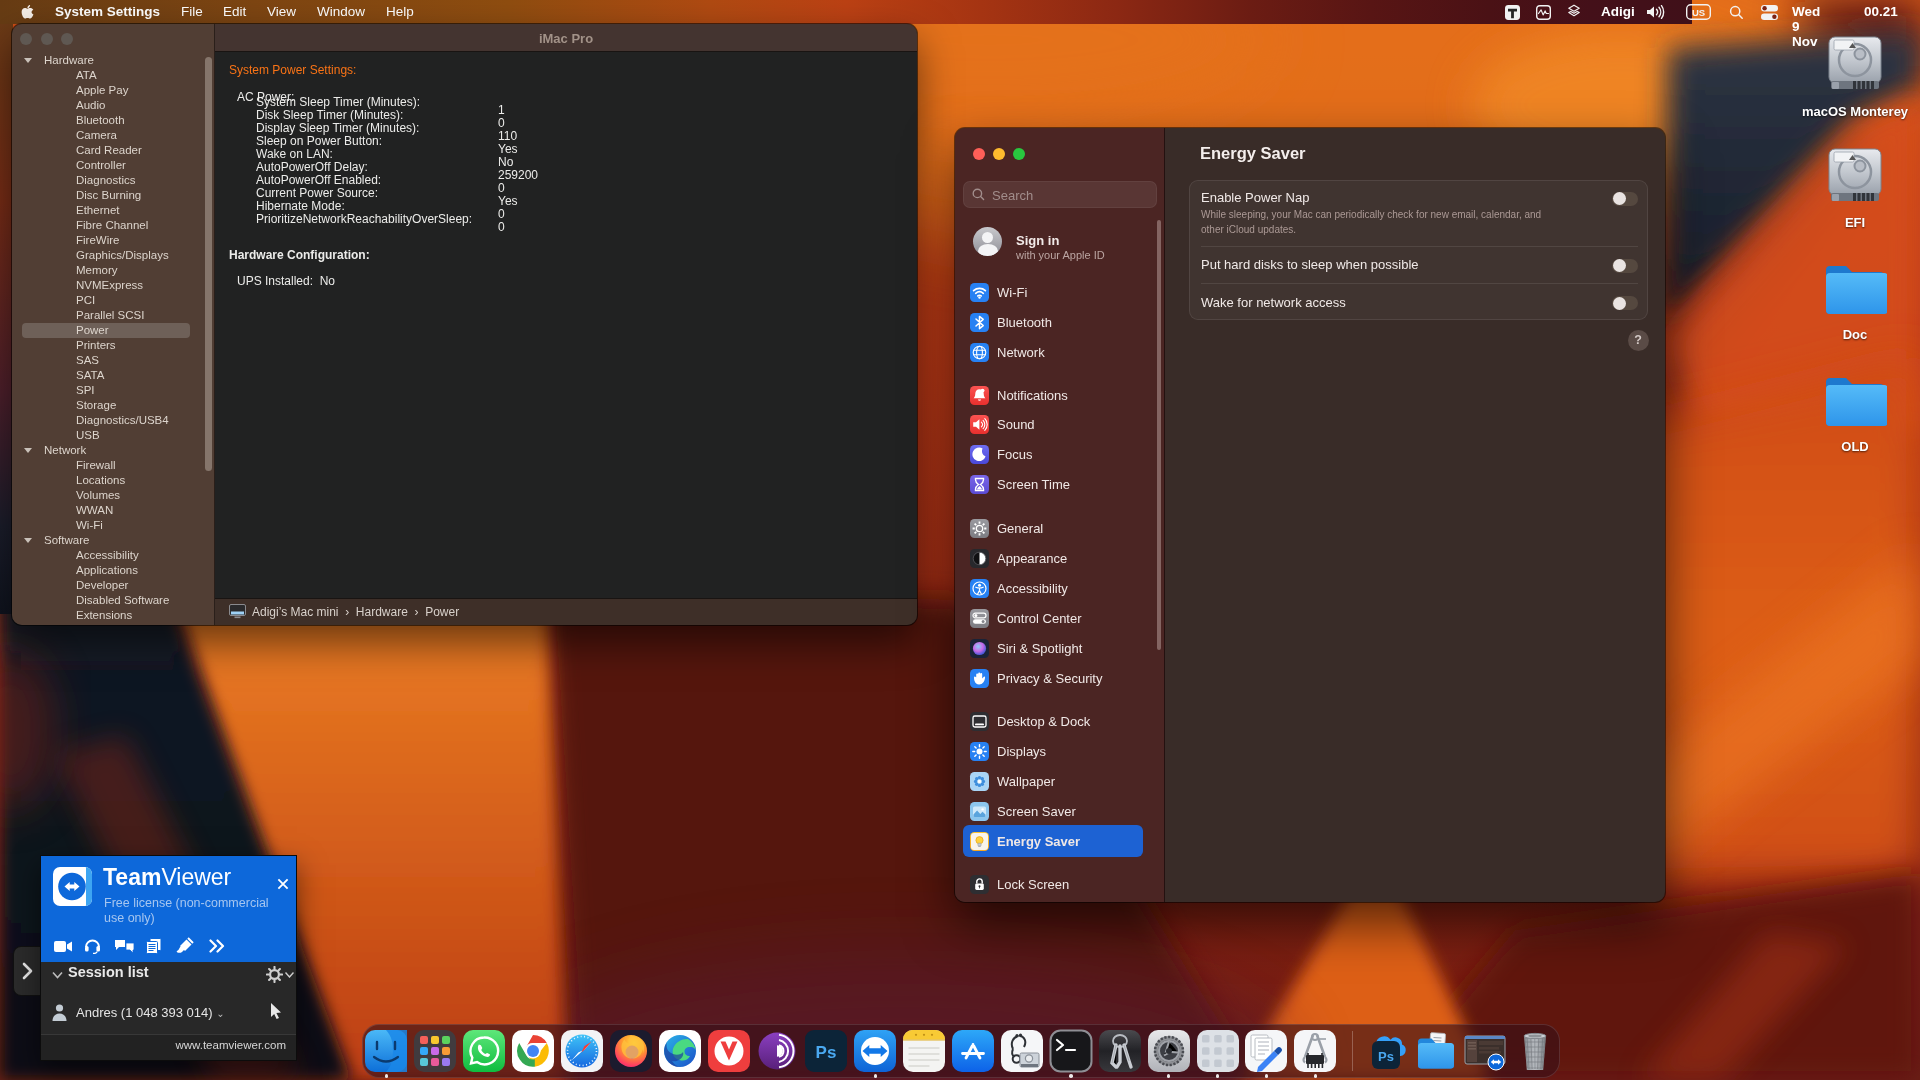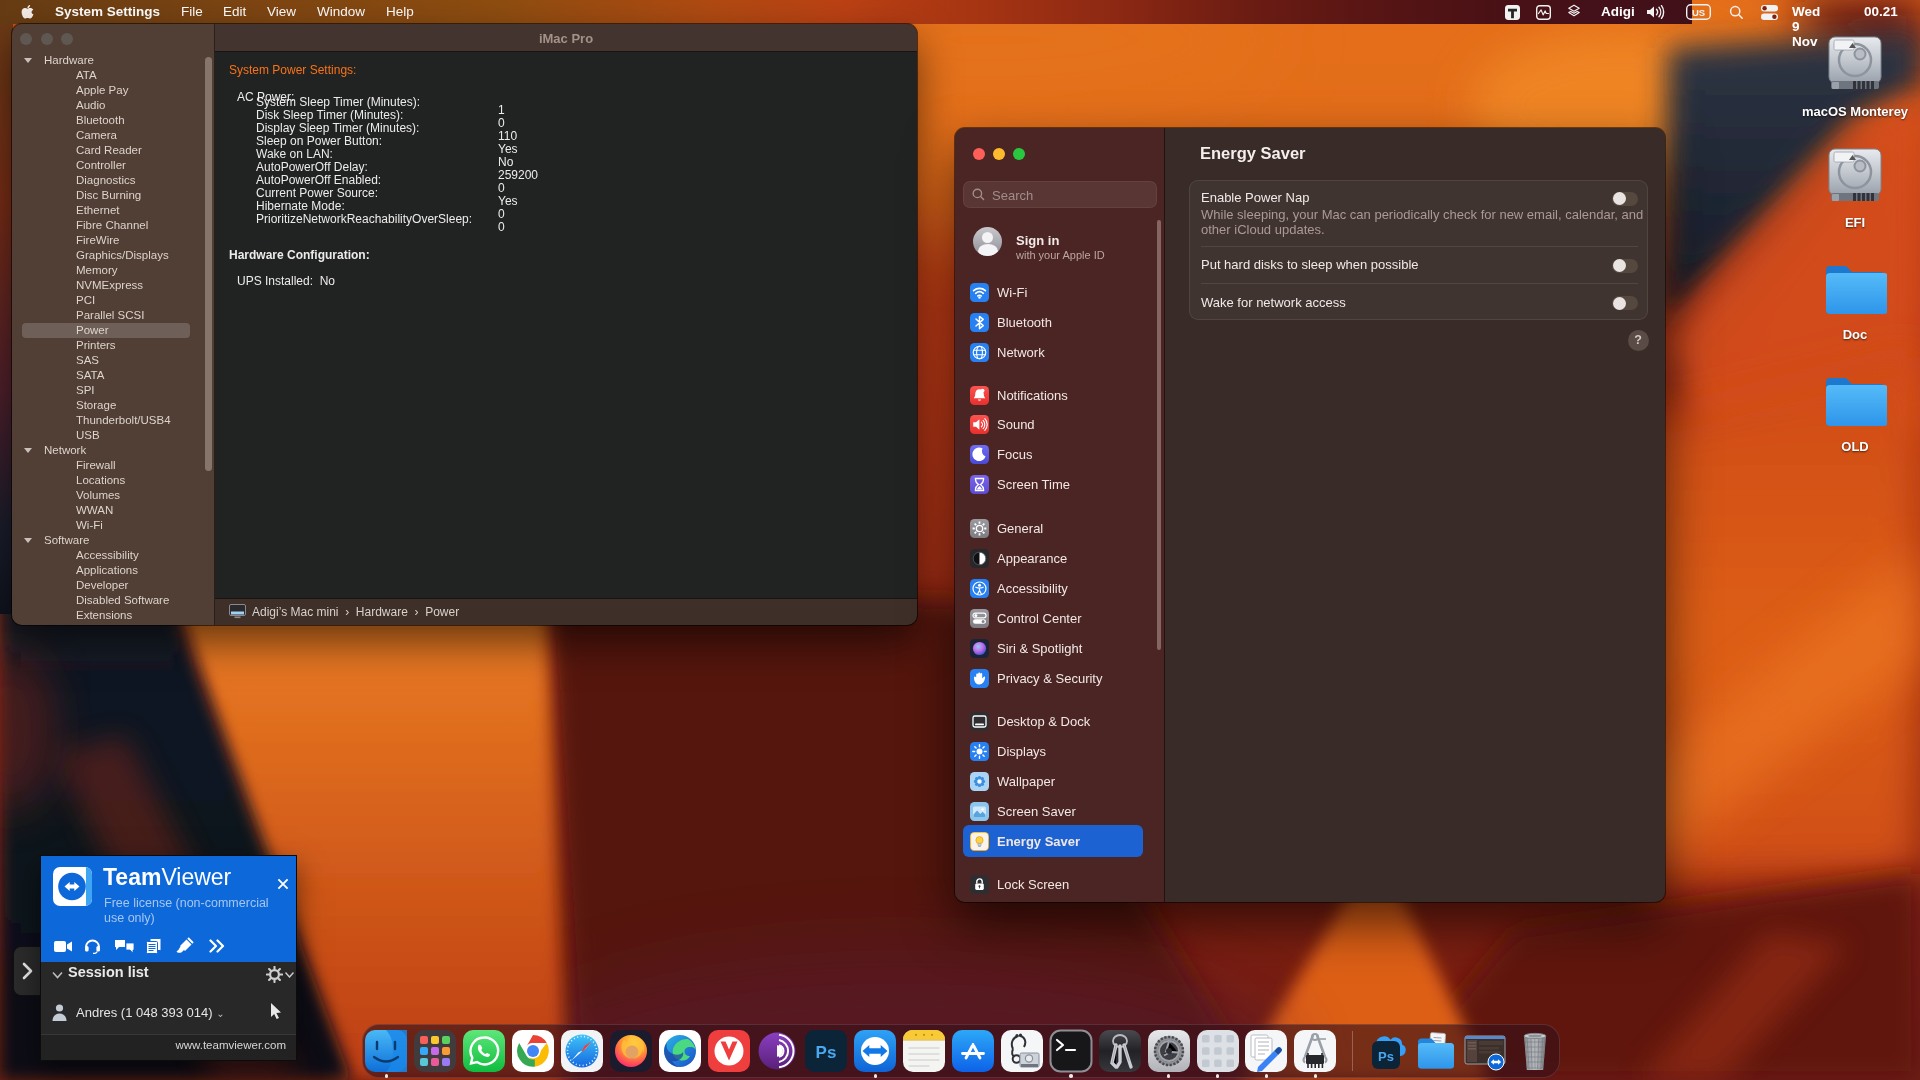"While sleeping, your Mac can" div.abs { font-size: 13px -> 10px }
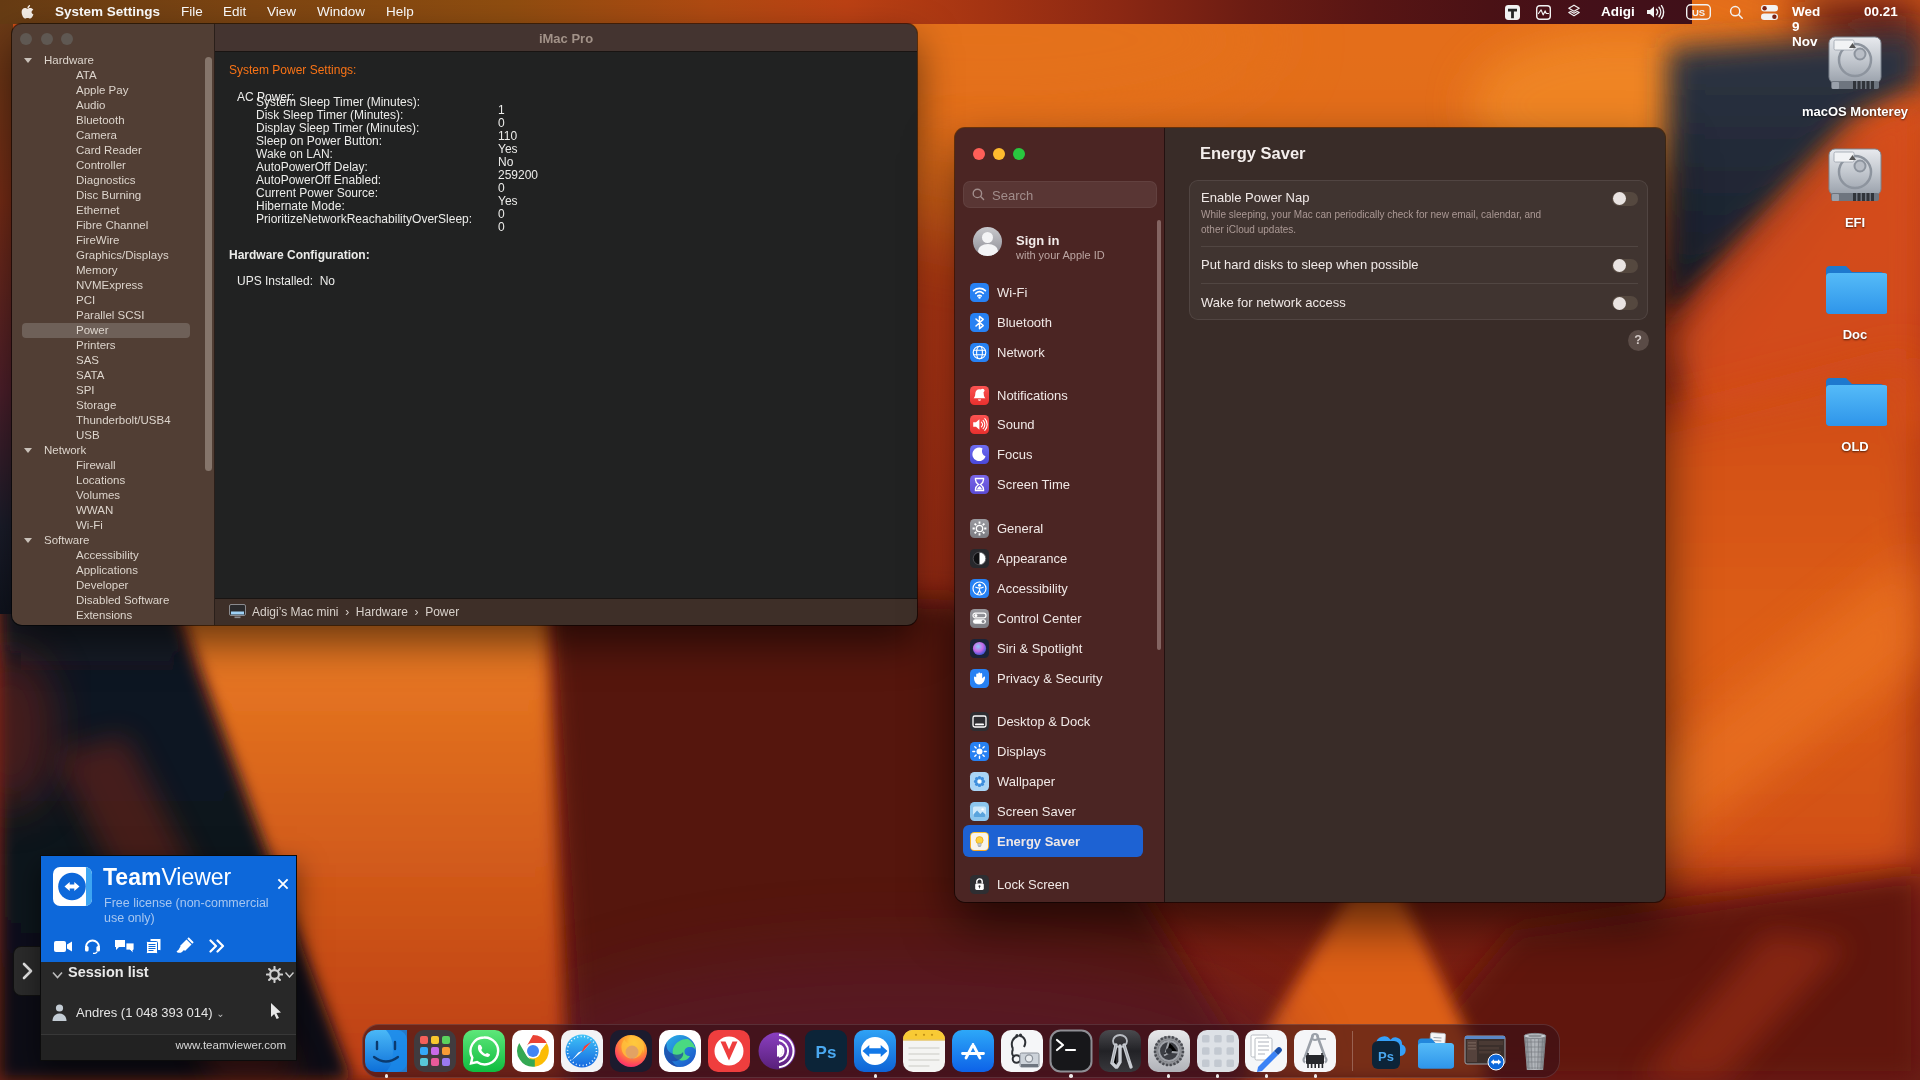"Thunderbolt/USB4" div.si-i { text: Thunderbolt/USB4 -> Diagnostics/USB4 }
